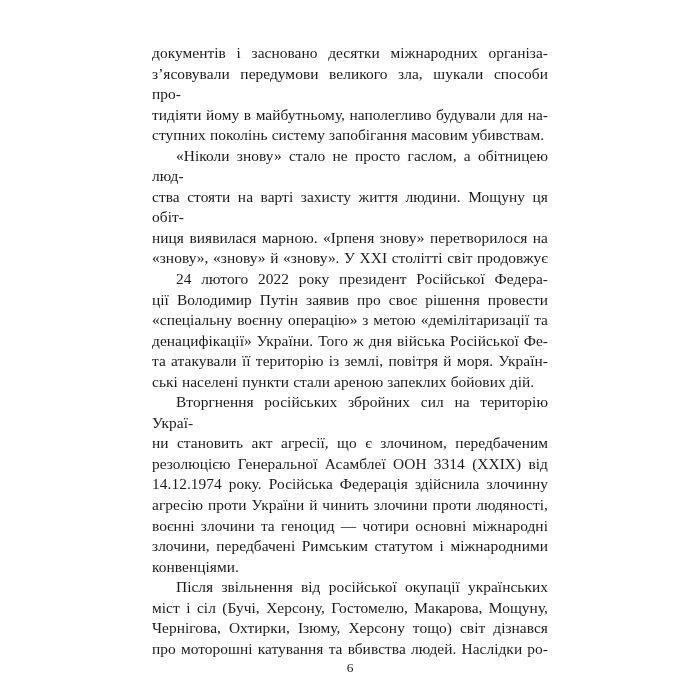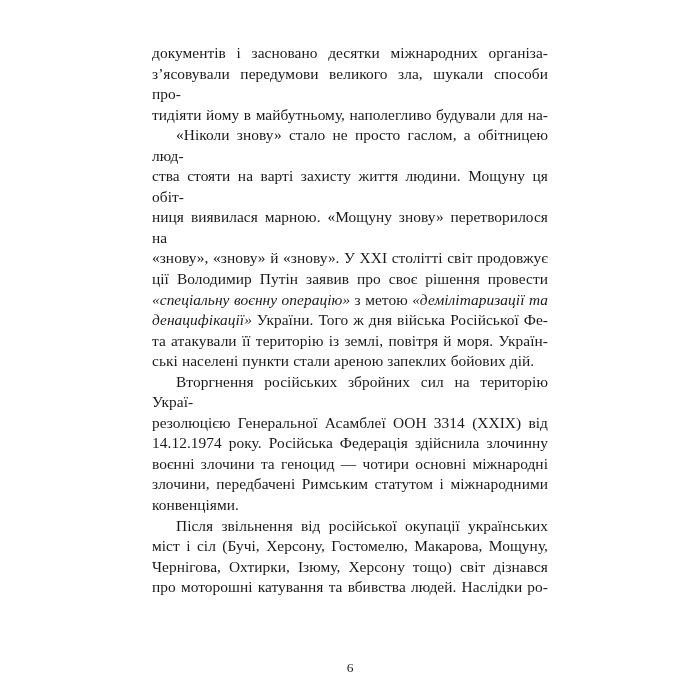"ступних поколінь систему запобігання" span.ln { html: none -> <span>ступних поколінь систему запобігання масовим убивствам.</span> }
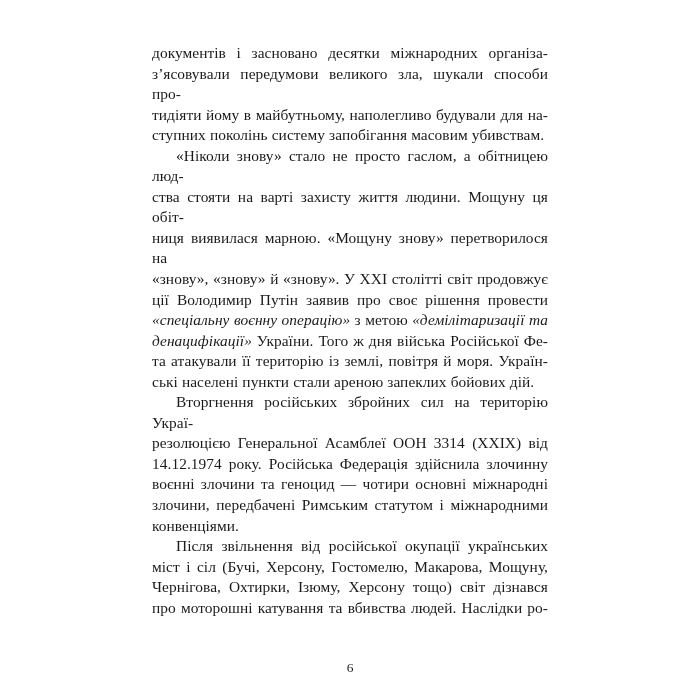"ниця виявилася марною. «Мощуну знову»" span.ln { text: Мощуну -> Ірпеня }
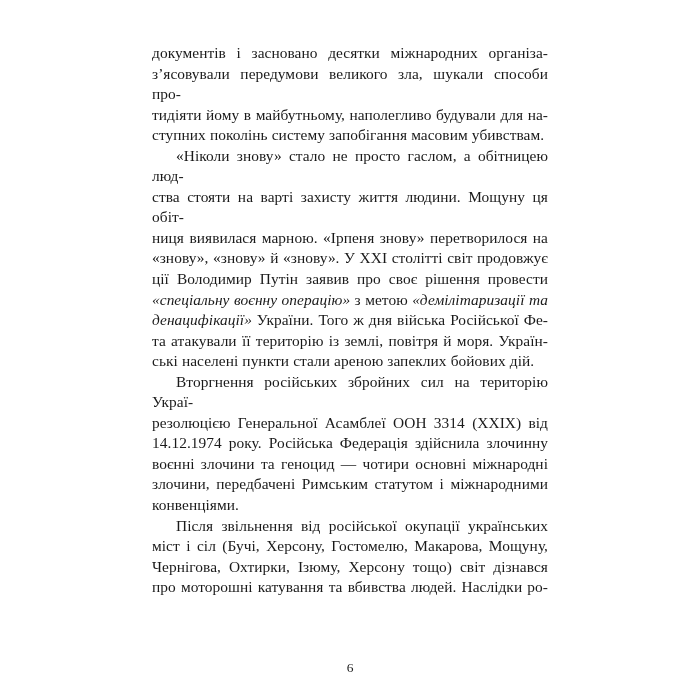"24 лютого 2022 року президент" span.ln { html: none -> <span><span>24 лютого 2022 року президент Російської Федера-</span></span> }
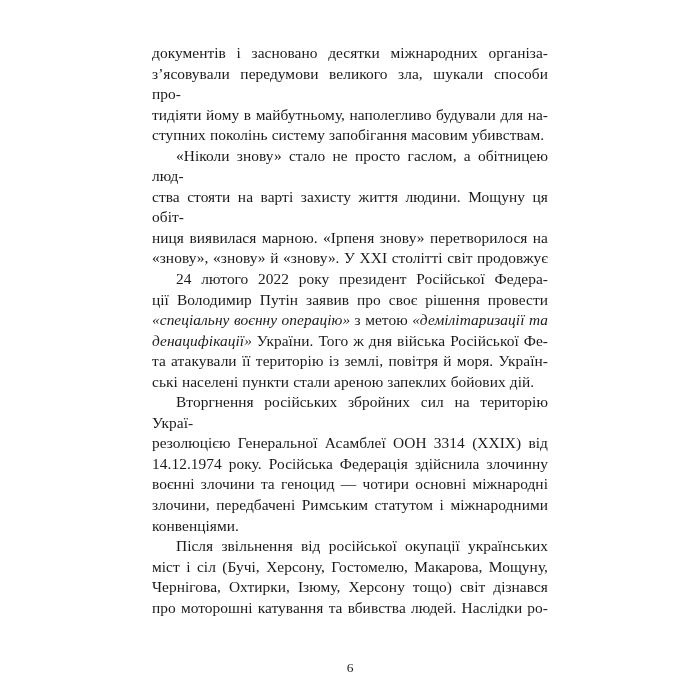"«спеціальну воєнну операцію»" .ital { font-style: italic -> none }
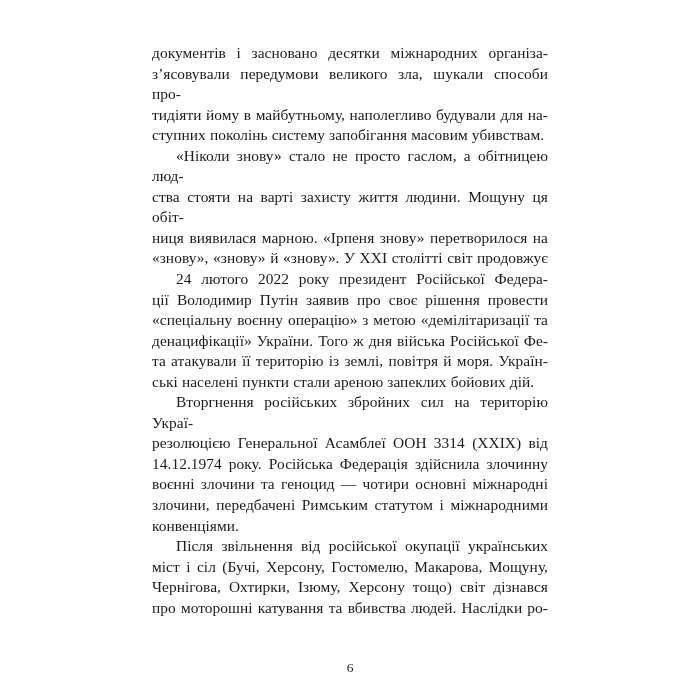"ни становить акт агресії, що" span.ln { html: none -> <span>ни становить акт агресії, що є злочином, передбаченим</span> }
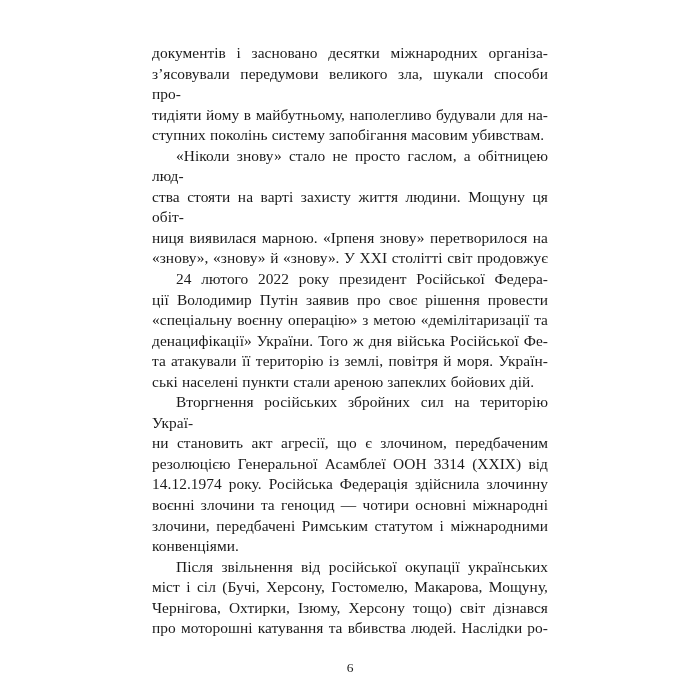"агресію проти України й чинить" span.ln { html: none -> <span>агресію проти України й чинить злочини проти людяності,</span> }
